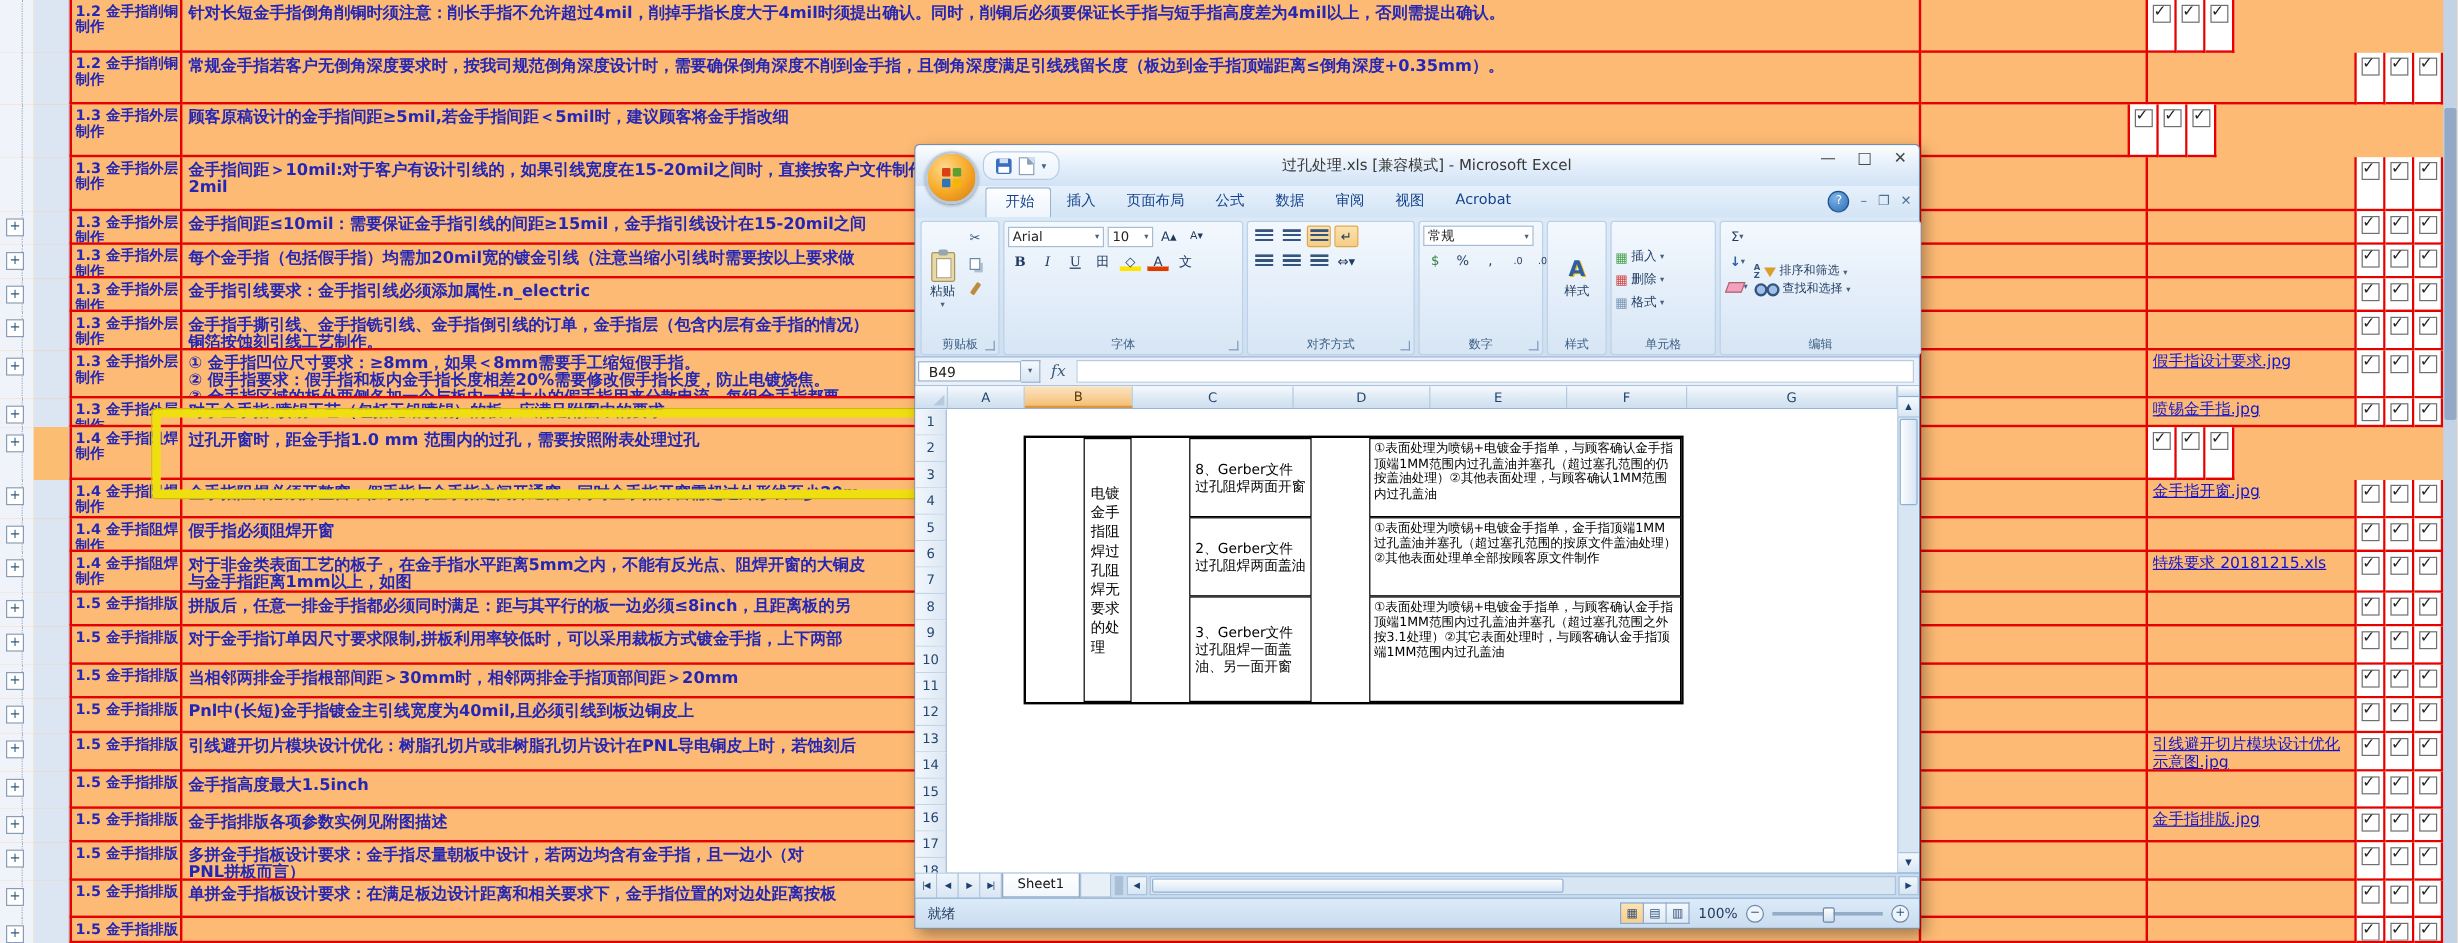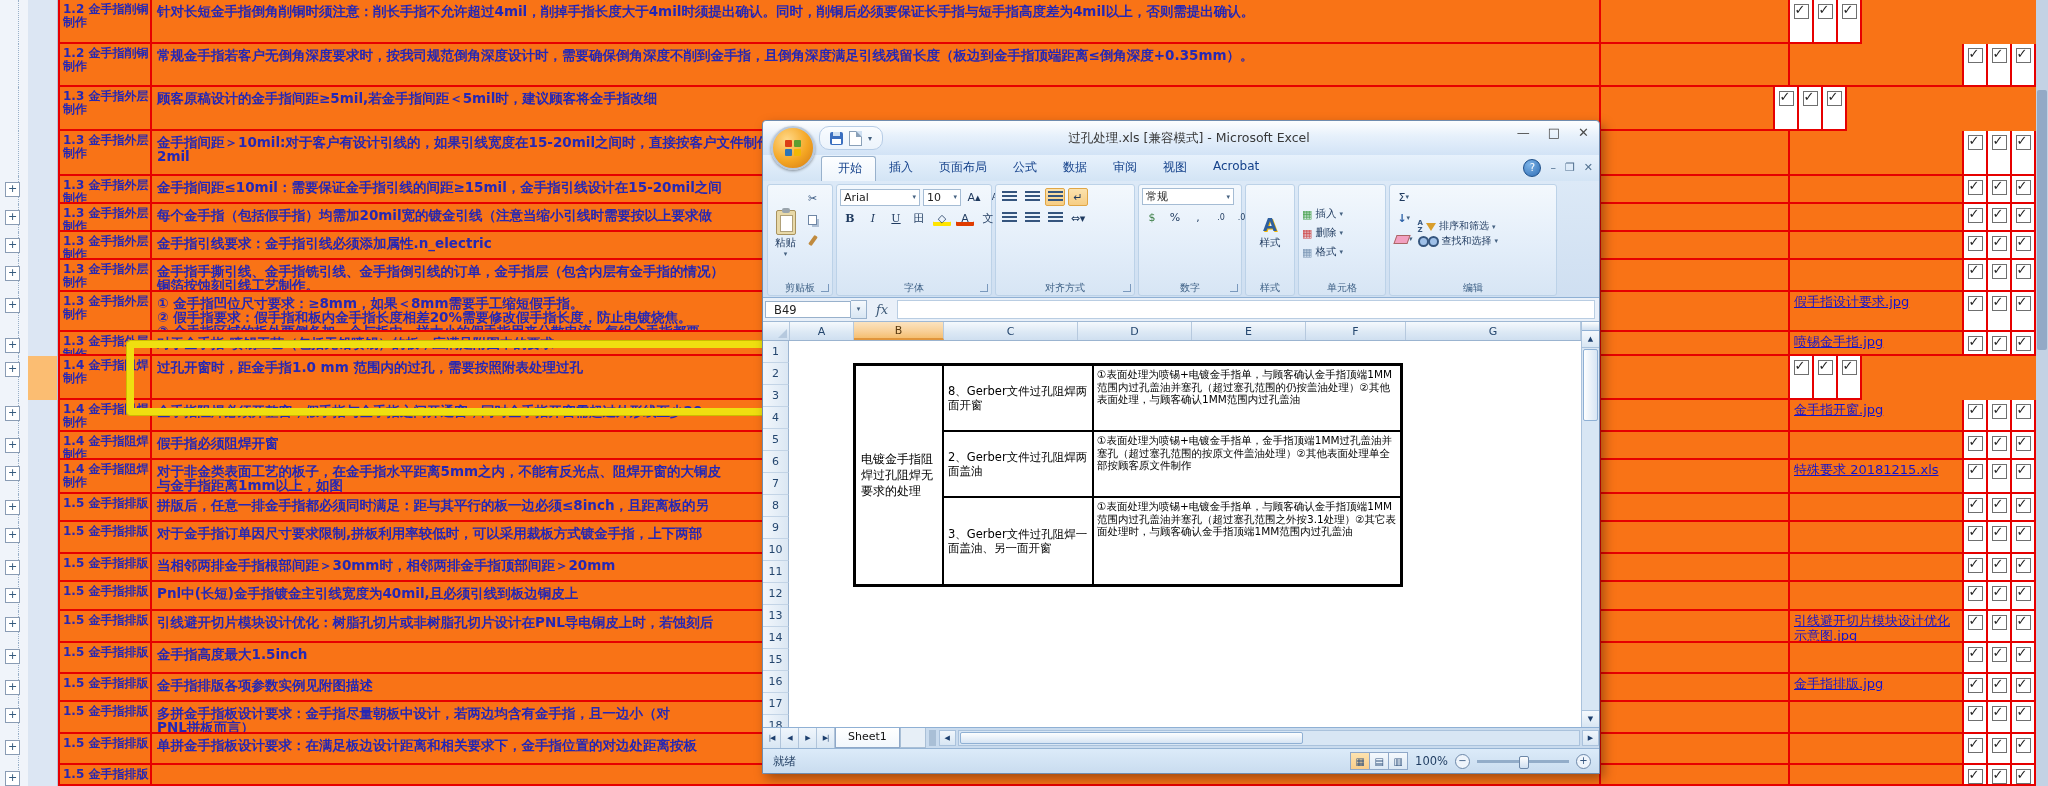"1.2 金手指削铜制作" #canvas { background: #f97316 -> #fdba74 }
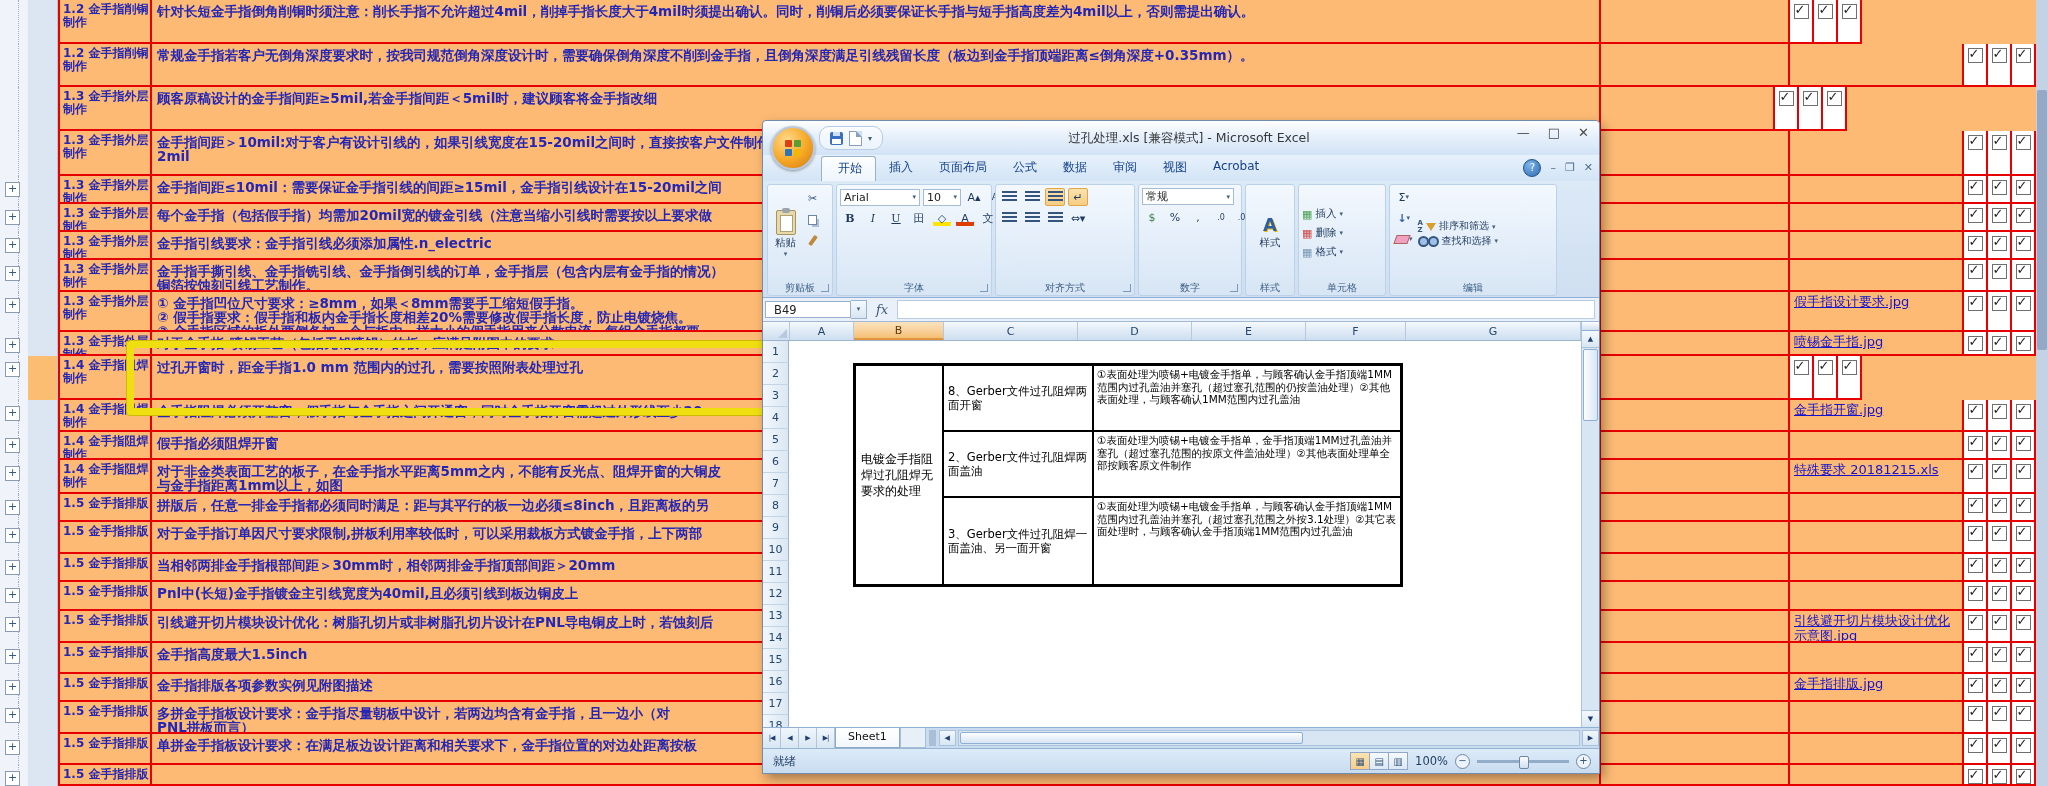"Arial" div.grp { width: 156px -> 200px }
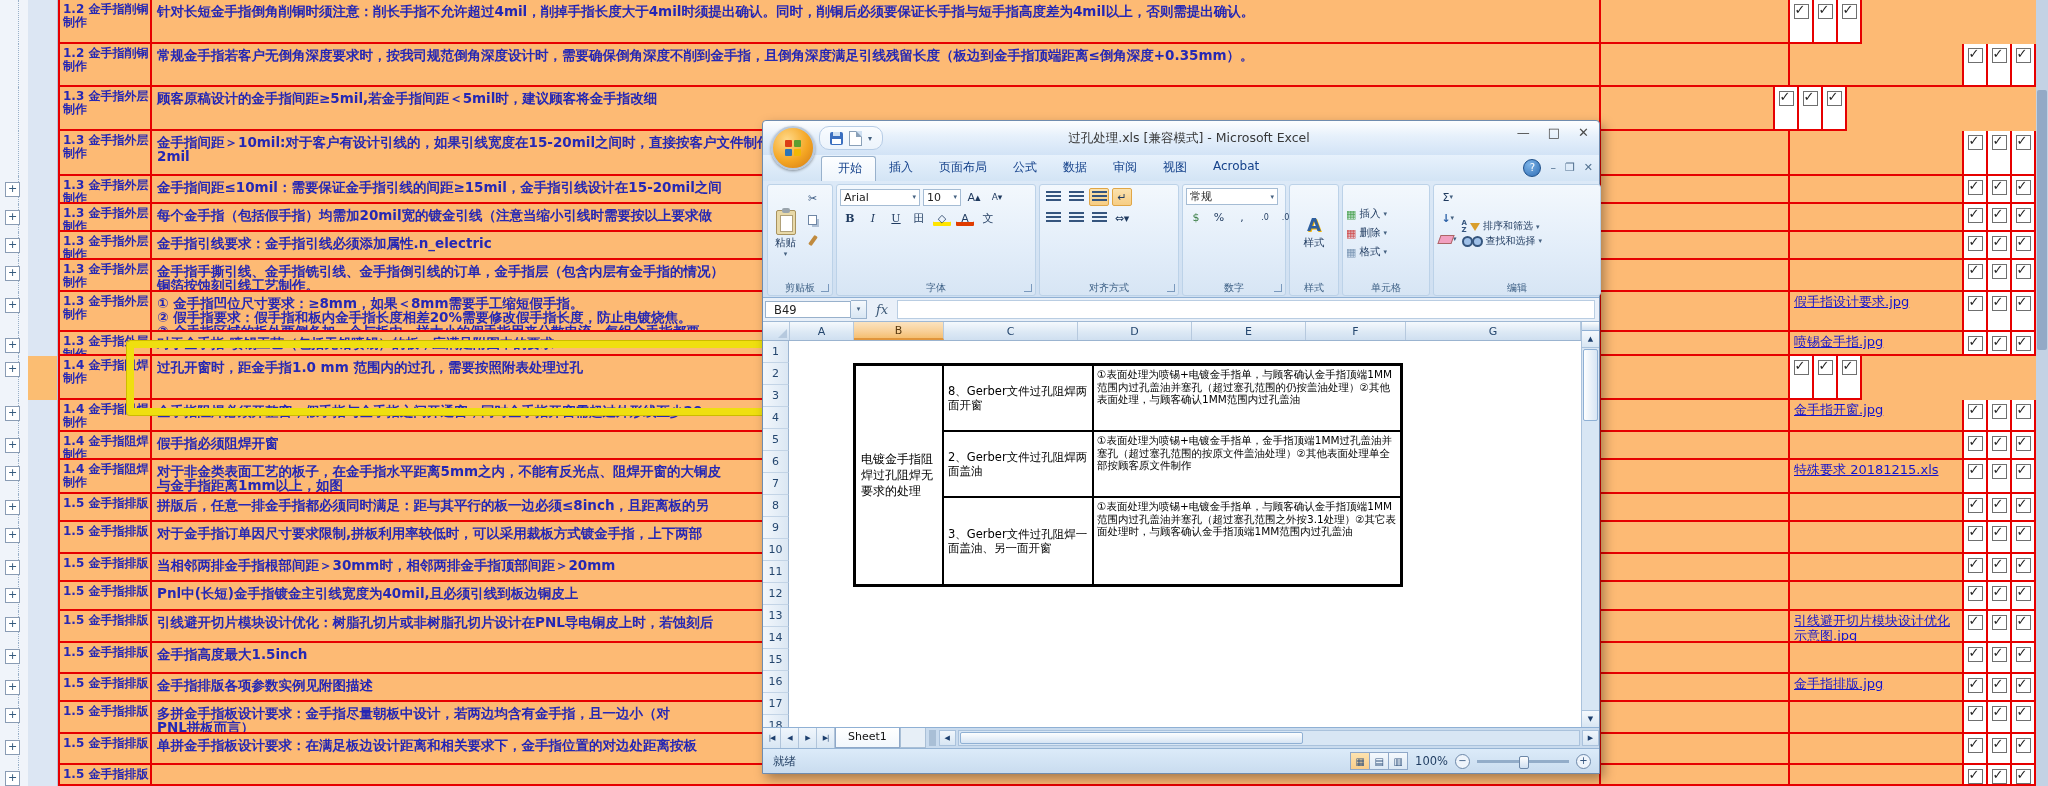"①表面处理为喷锡+电镀金手指单，与顾客确认金手指顶端1MM范围内过孔盖油并塞孔（" .tcell { margin-left: none -> 48px }
